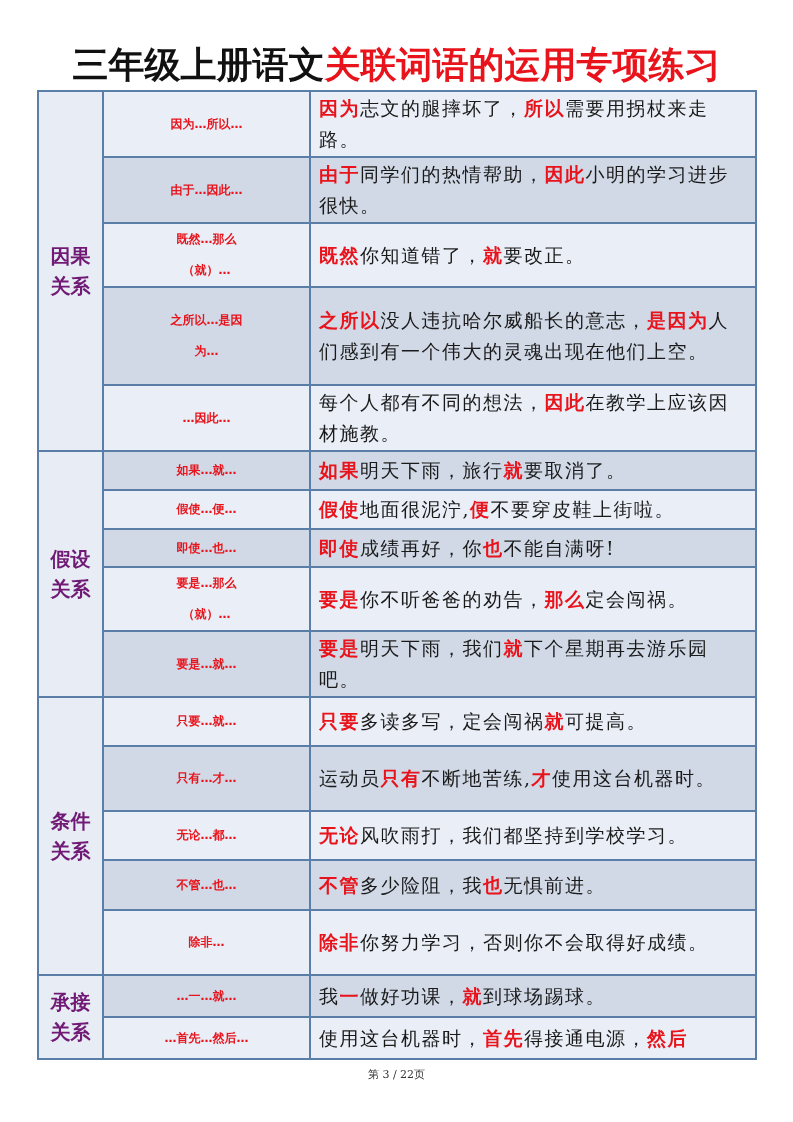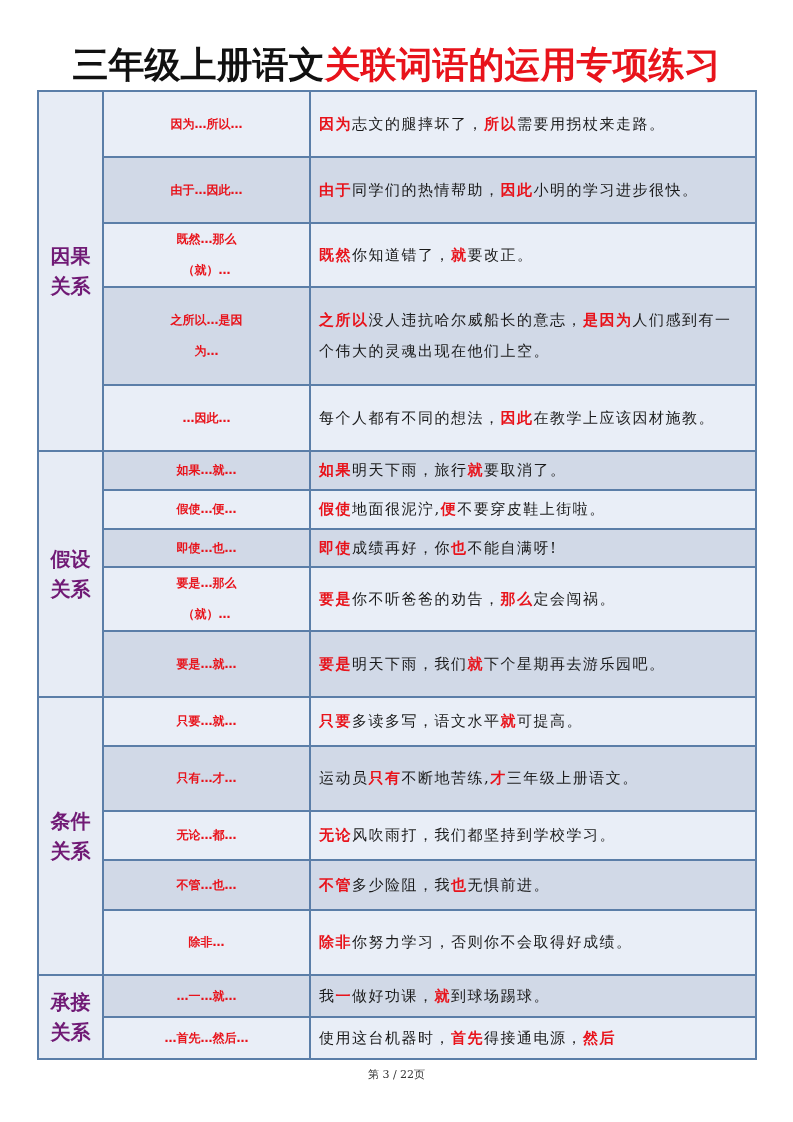"因为志文的腿摔坏了，所以需要用拐杖来走路。" td.ex { font-size: 15px -> 19px }
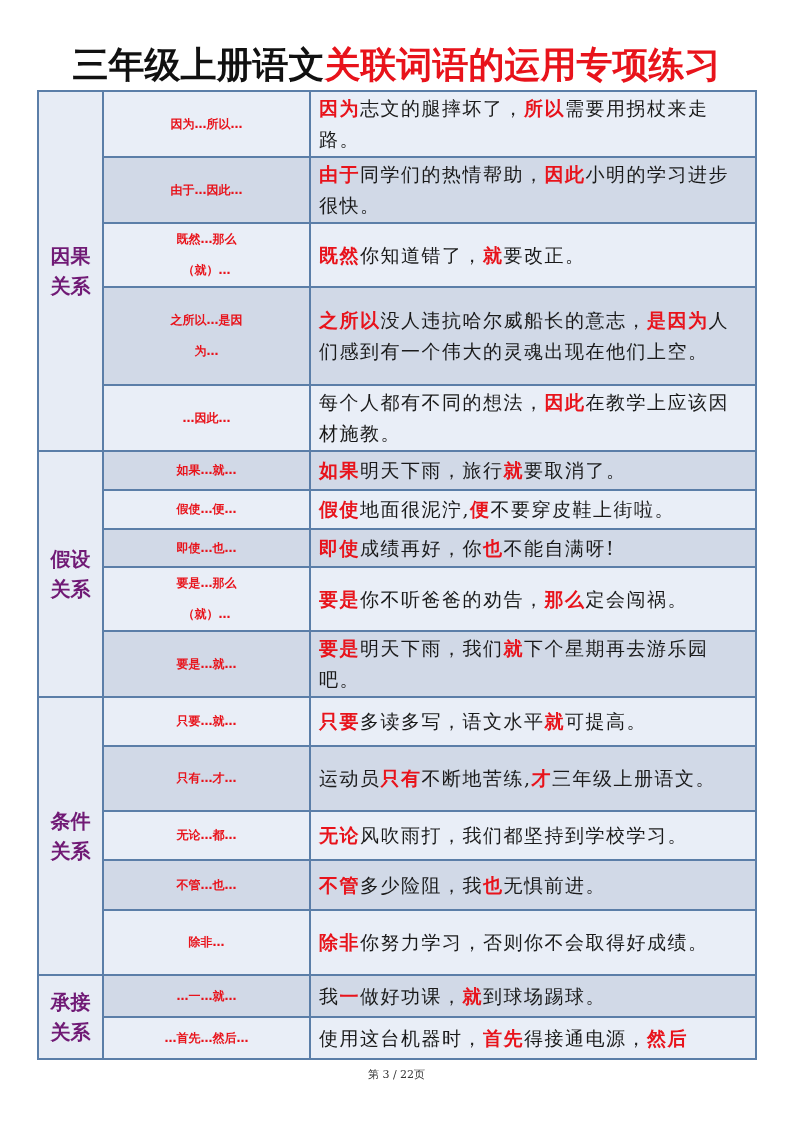"多读多写，语文水平" span { text: 语文水平 -> 定会闯祸 }
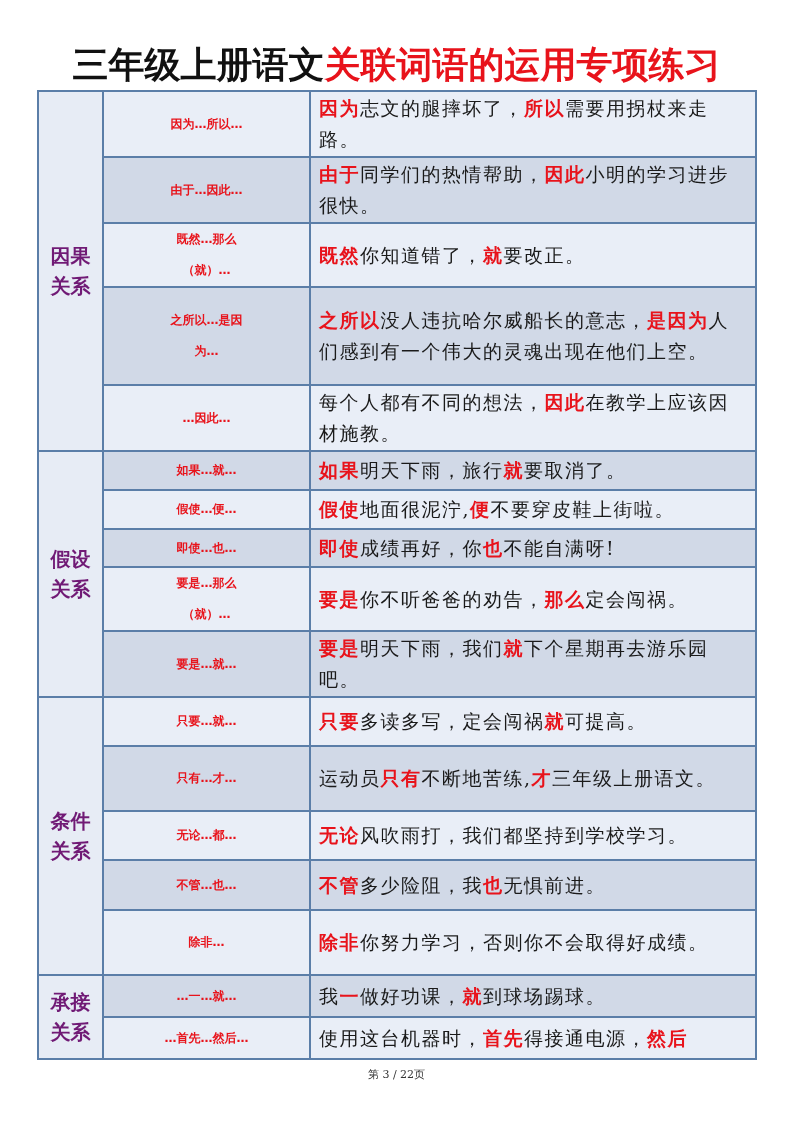"三年级上册语文。" span { text: 三年级上册语文 -> 使用这台机器时 }
